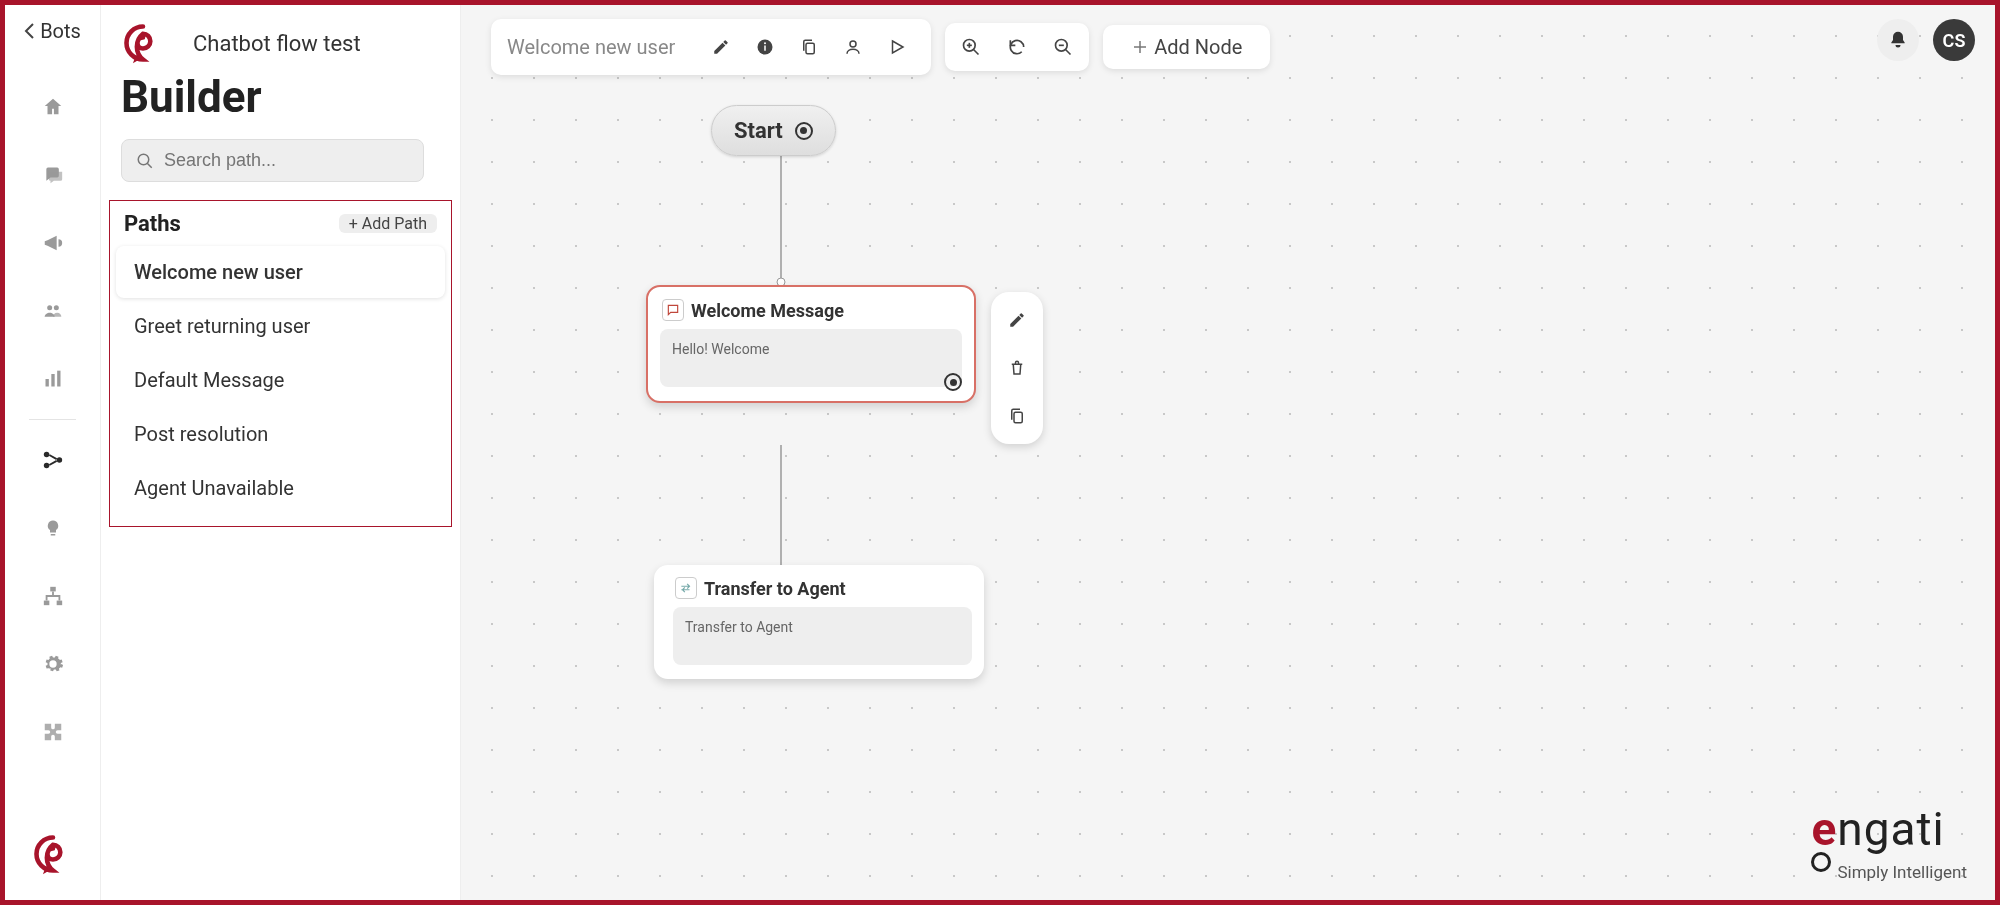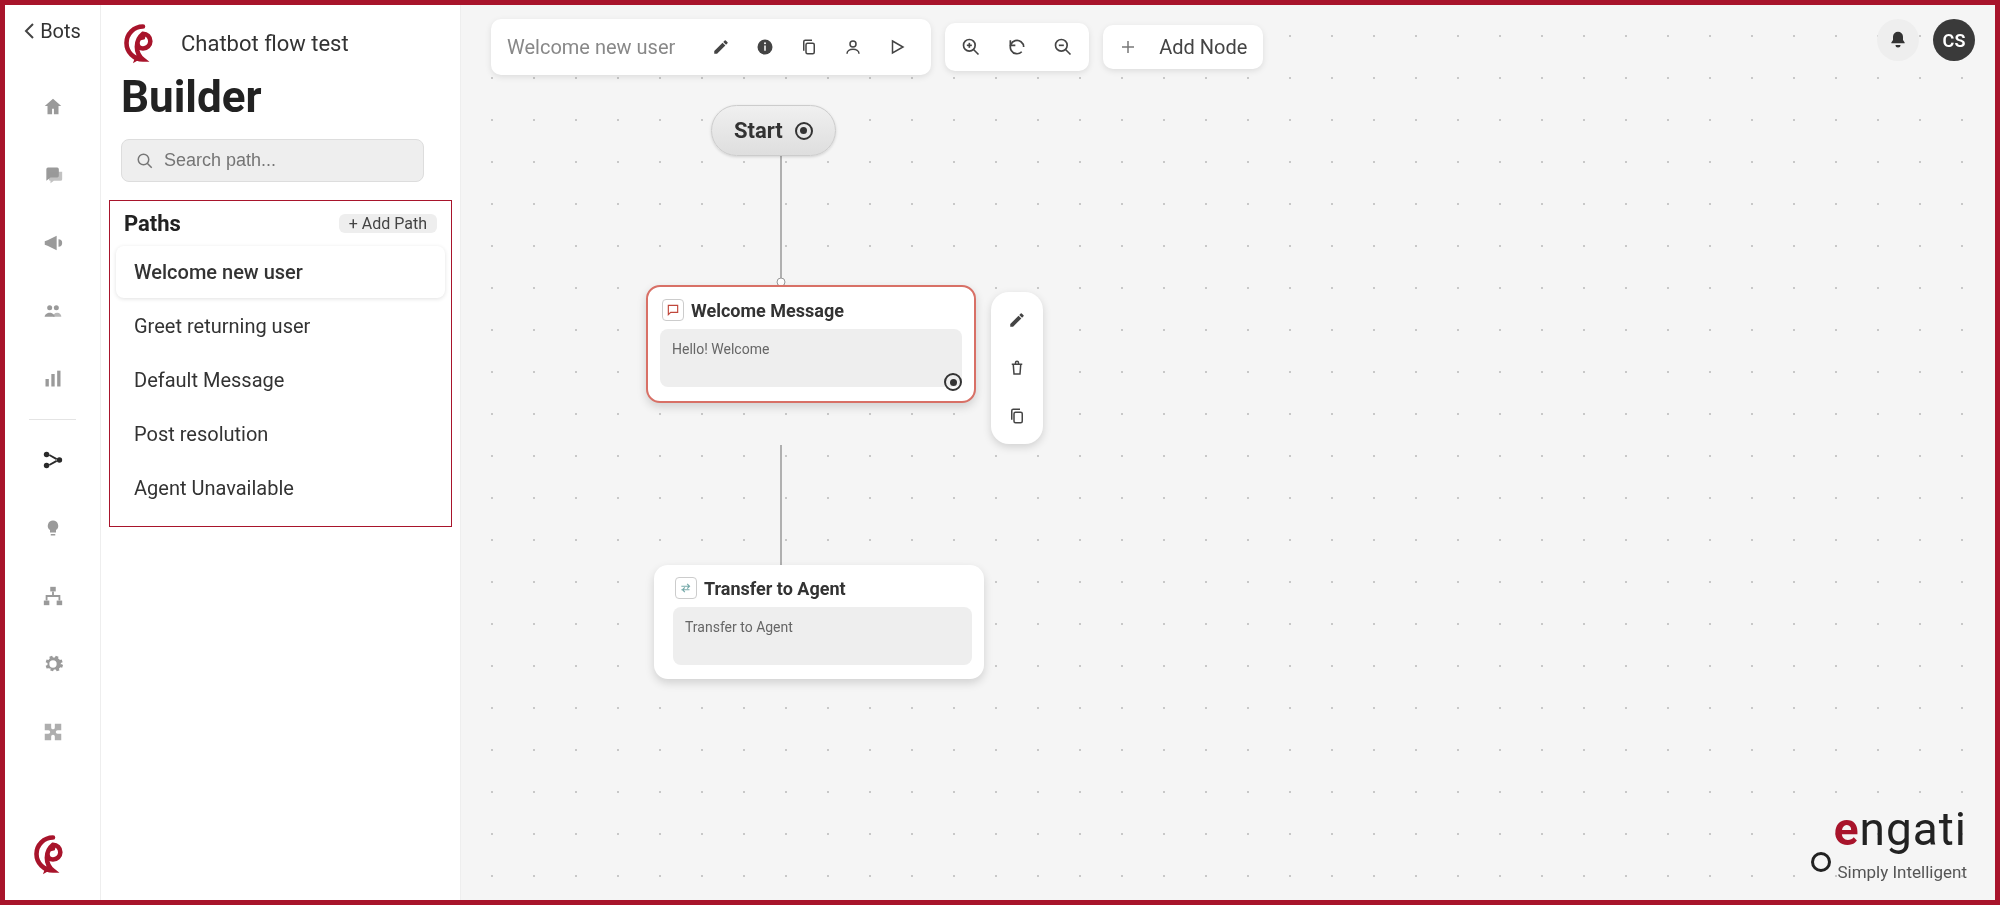"Chatbot flow test" .brand-row { gap: 16px -> 28px }
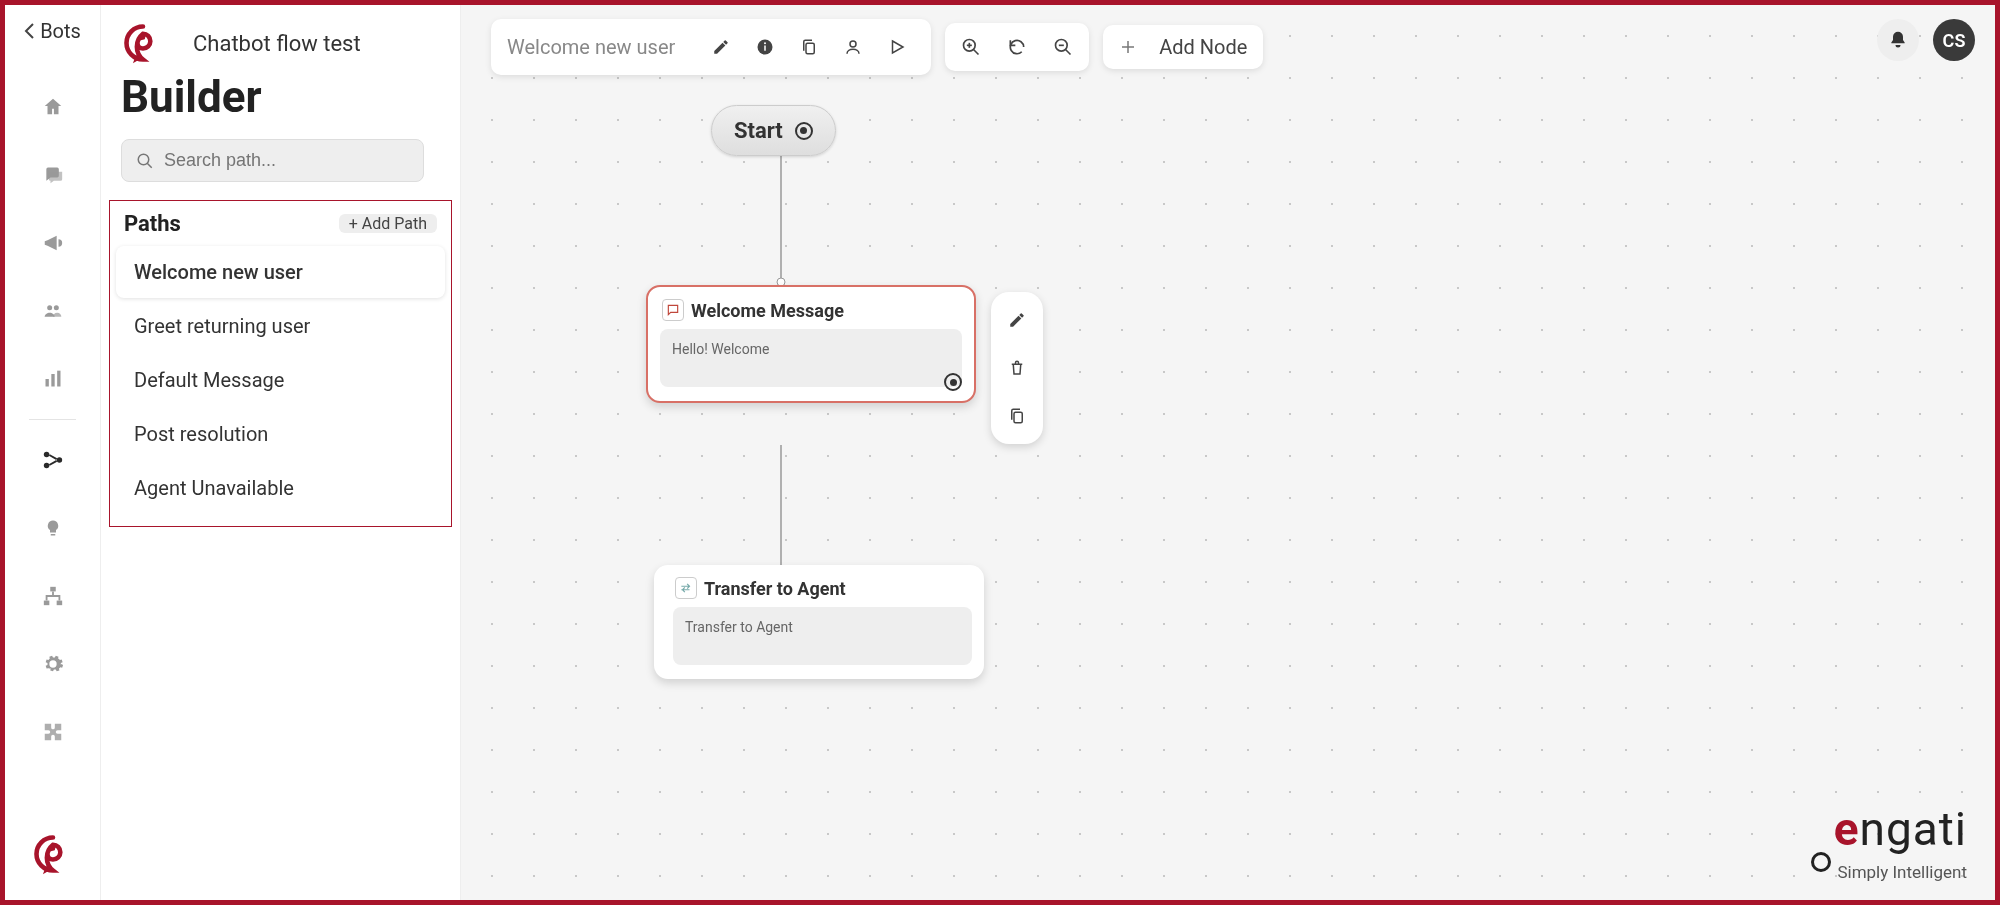"Add Node" .addnode-box { gap: 22px -> 5px; padding: 10px 16px -> 10px 28px }
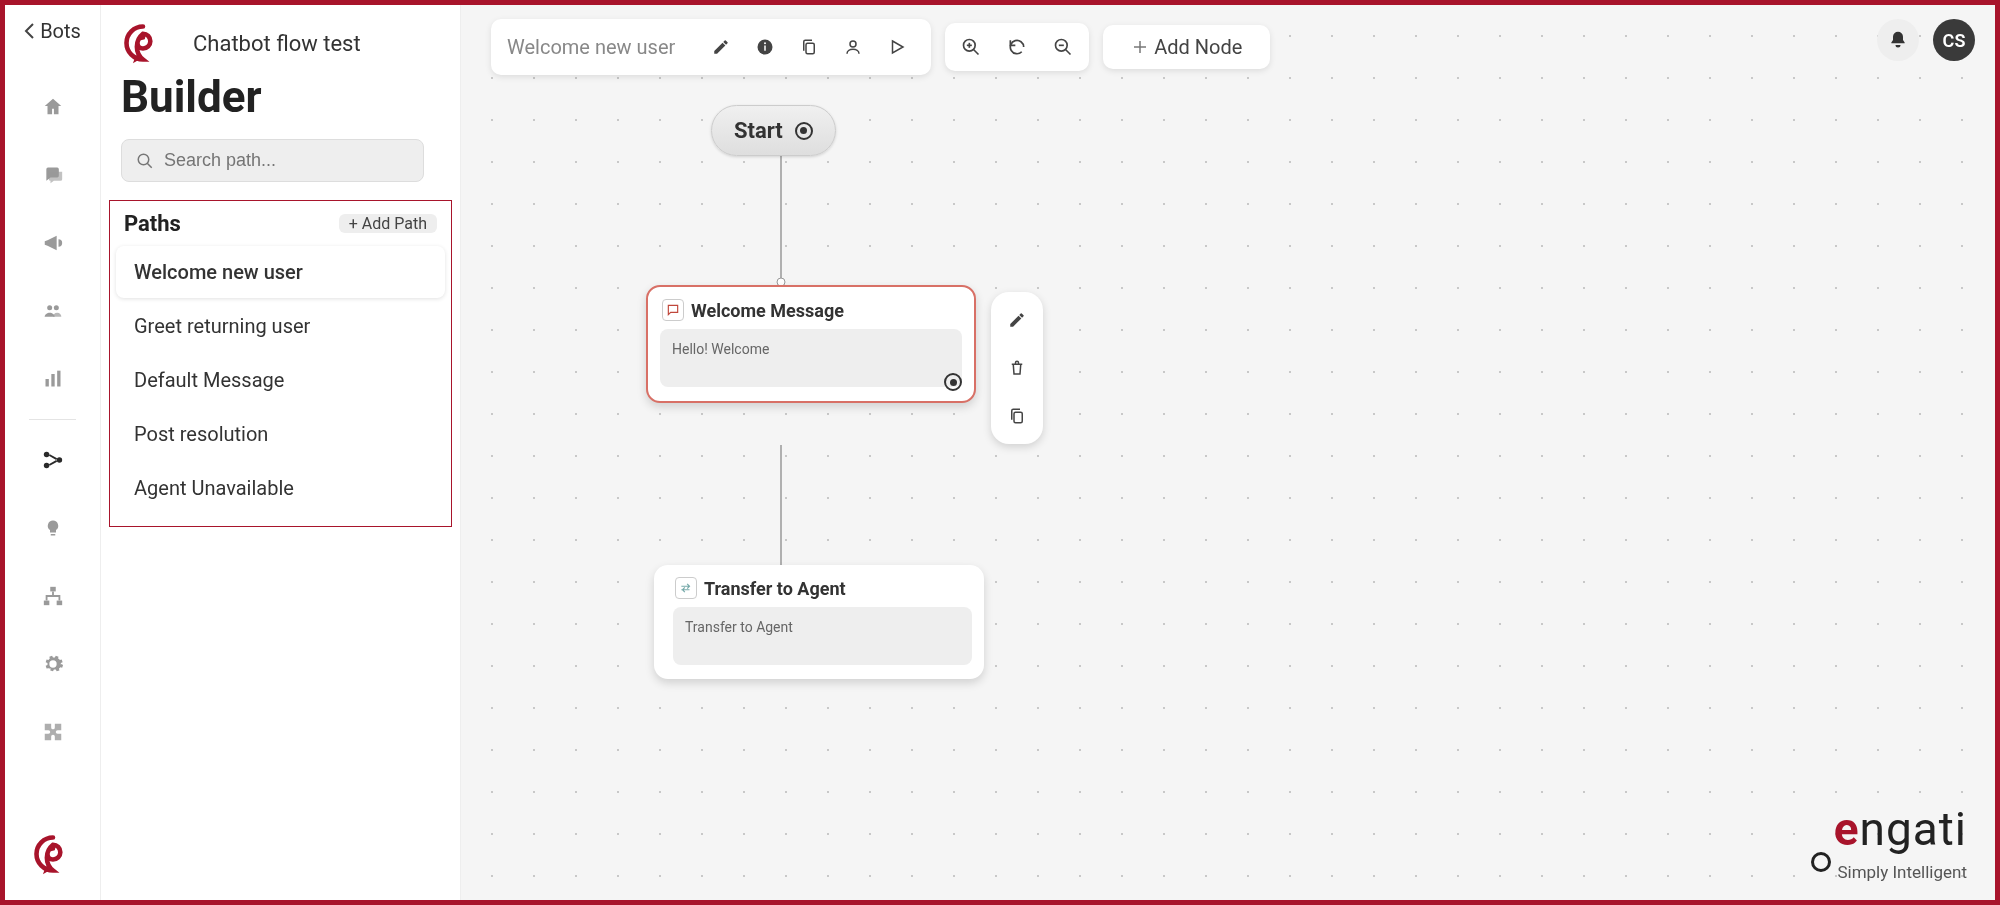"engati" .brand-corner { text-align: right -> none }
